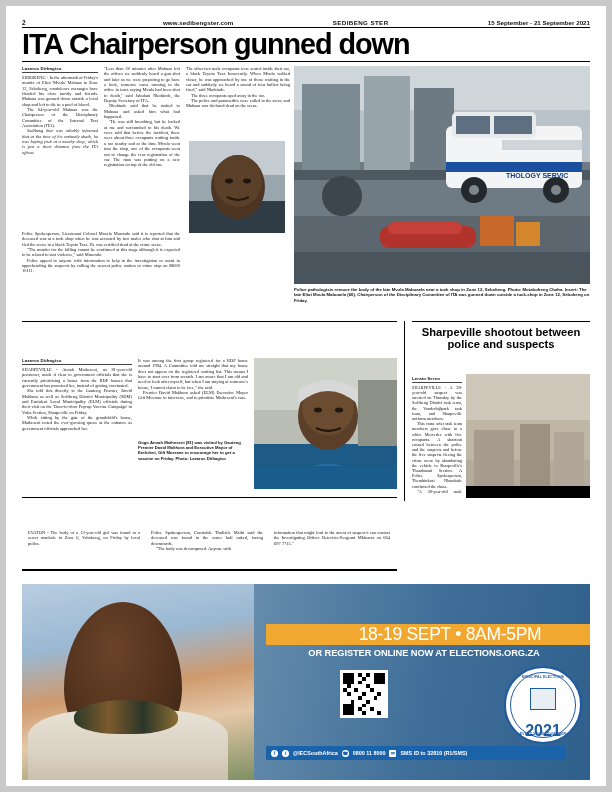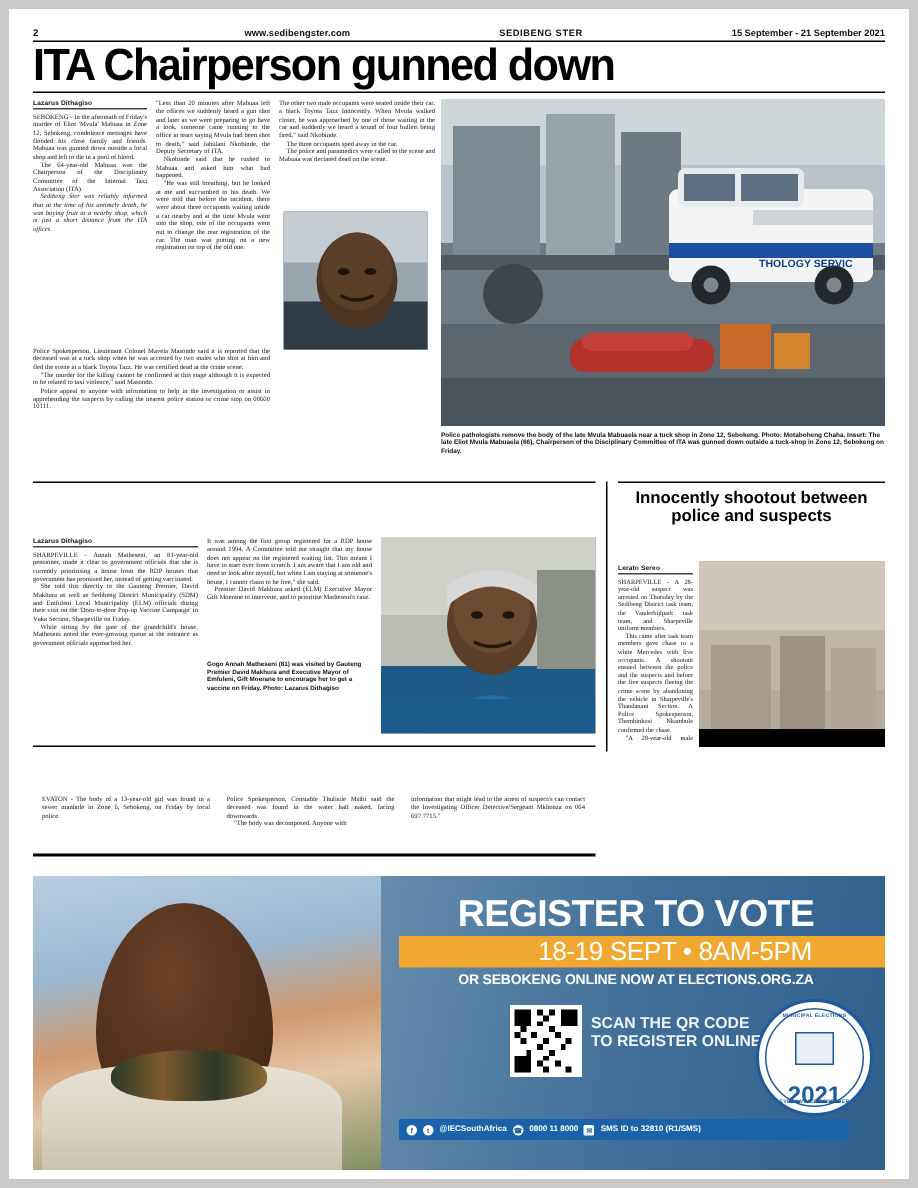"Innocently shootout between police and" div.rail-head { text: Innocently -> Sharpeville }
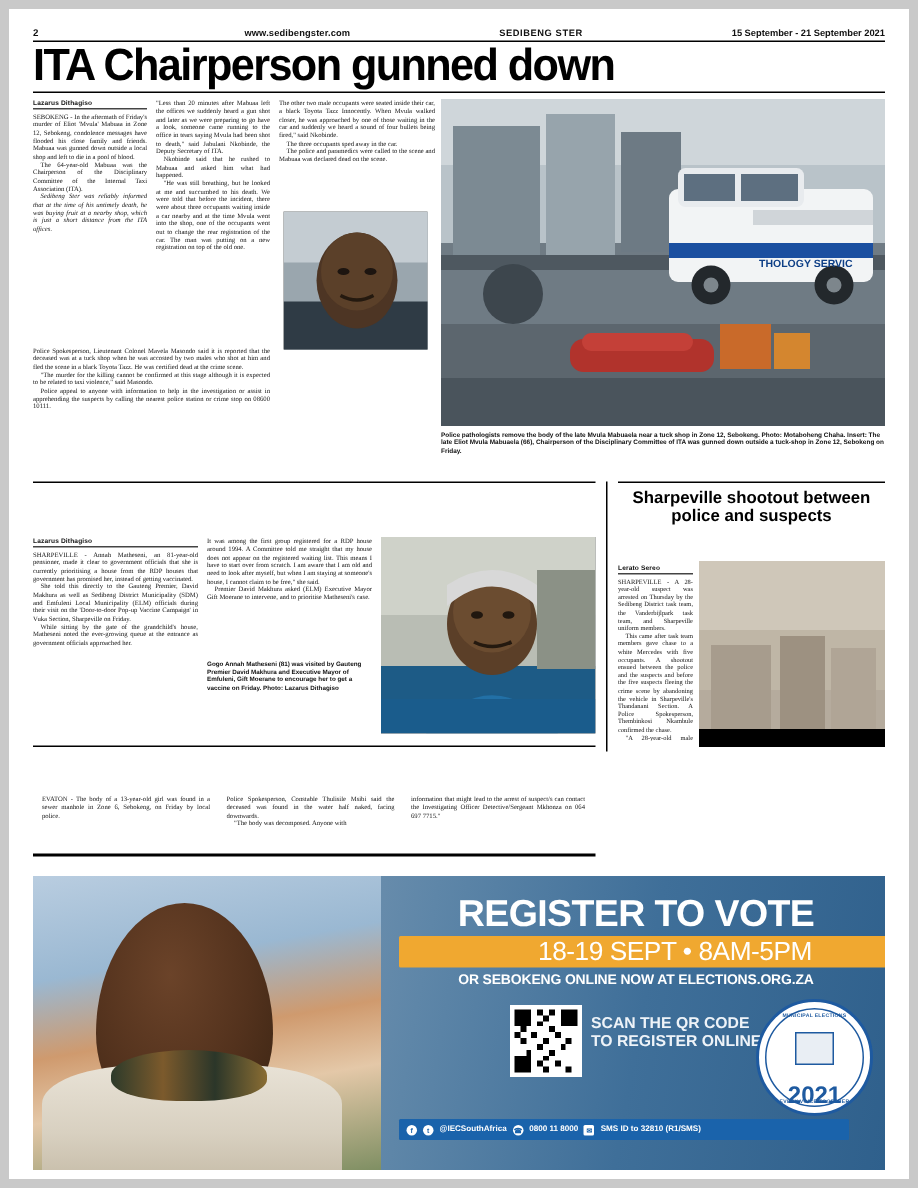"REGISTER TO VOTE" div.ad-title { html: <div>REGISTER TO VOTE</div> -> none }
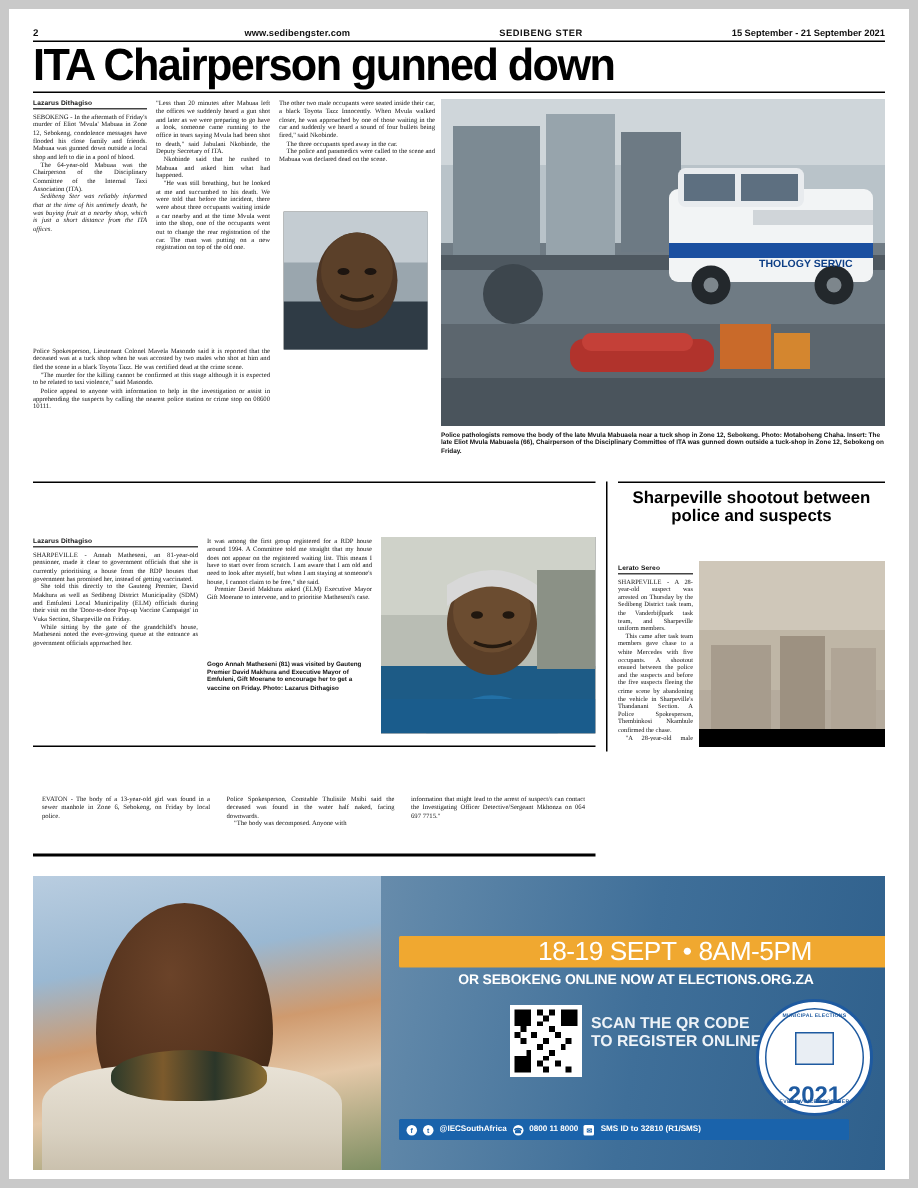"OR SEBOKENG ONLINE NOW AT" div.ad-sub { text: SEBOKENG -> REGISTER }
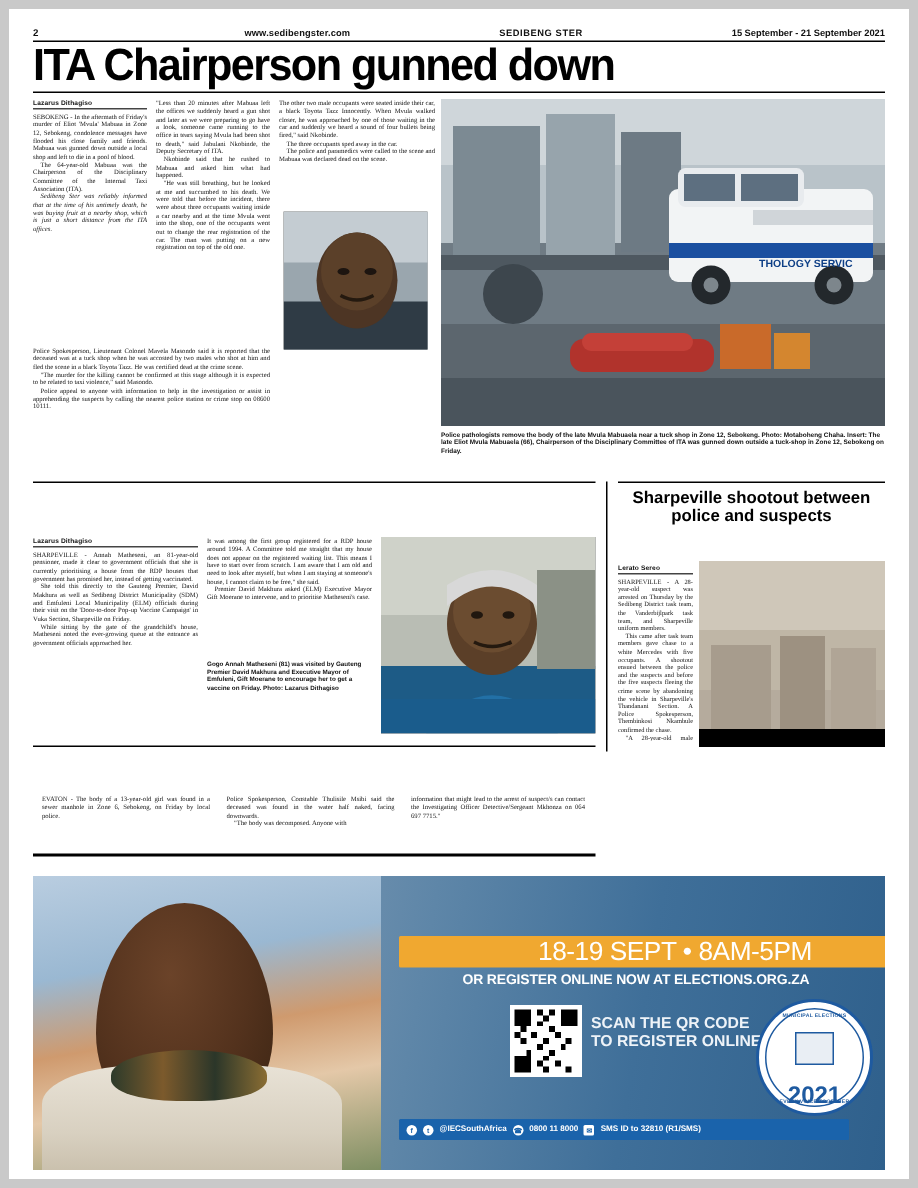"SCAN THE QR CODE" div.ad-scan { html: <div> <div>SCAN THE QR CODE</div> <div>TO REGISTER ONLINE</div> </div> -> none }
